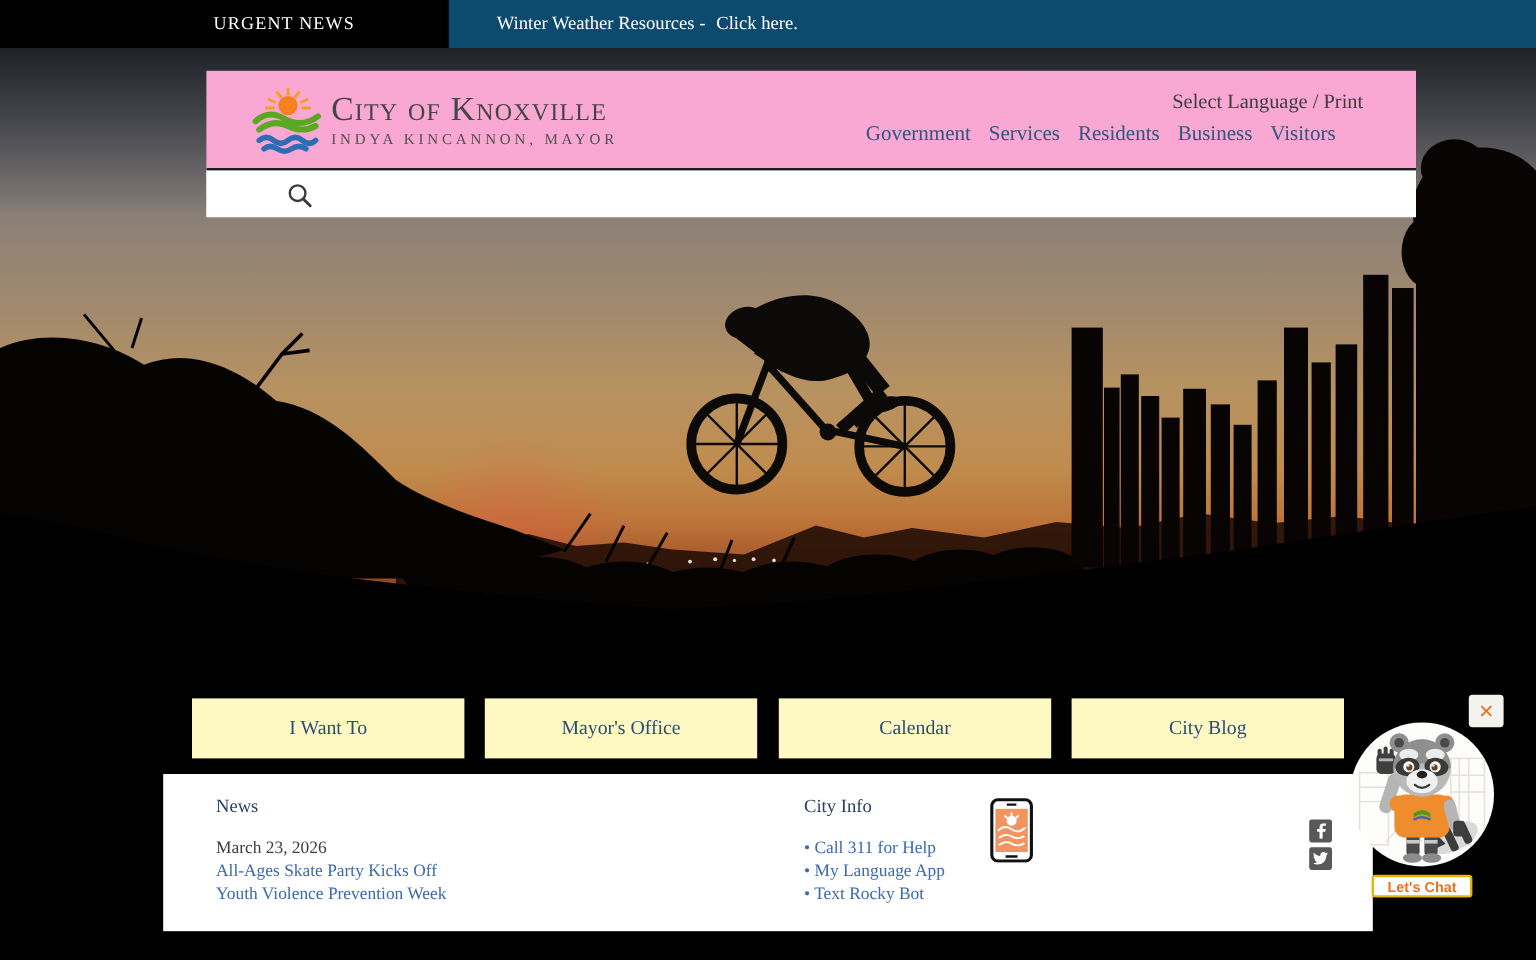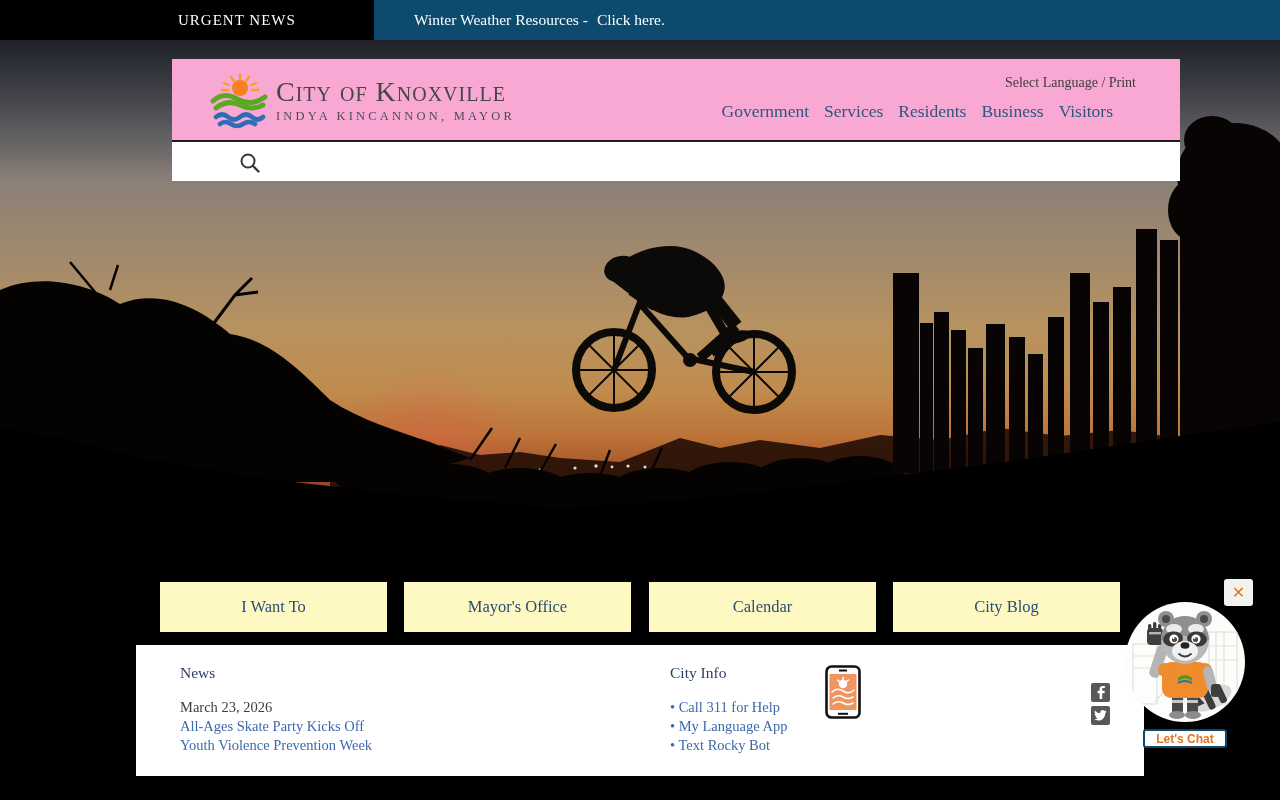"Select Language / Print" #utility { font-size: 14px -> 17px }
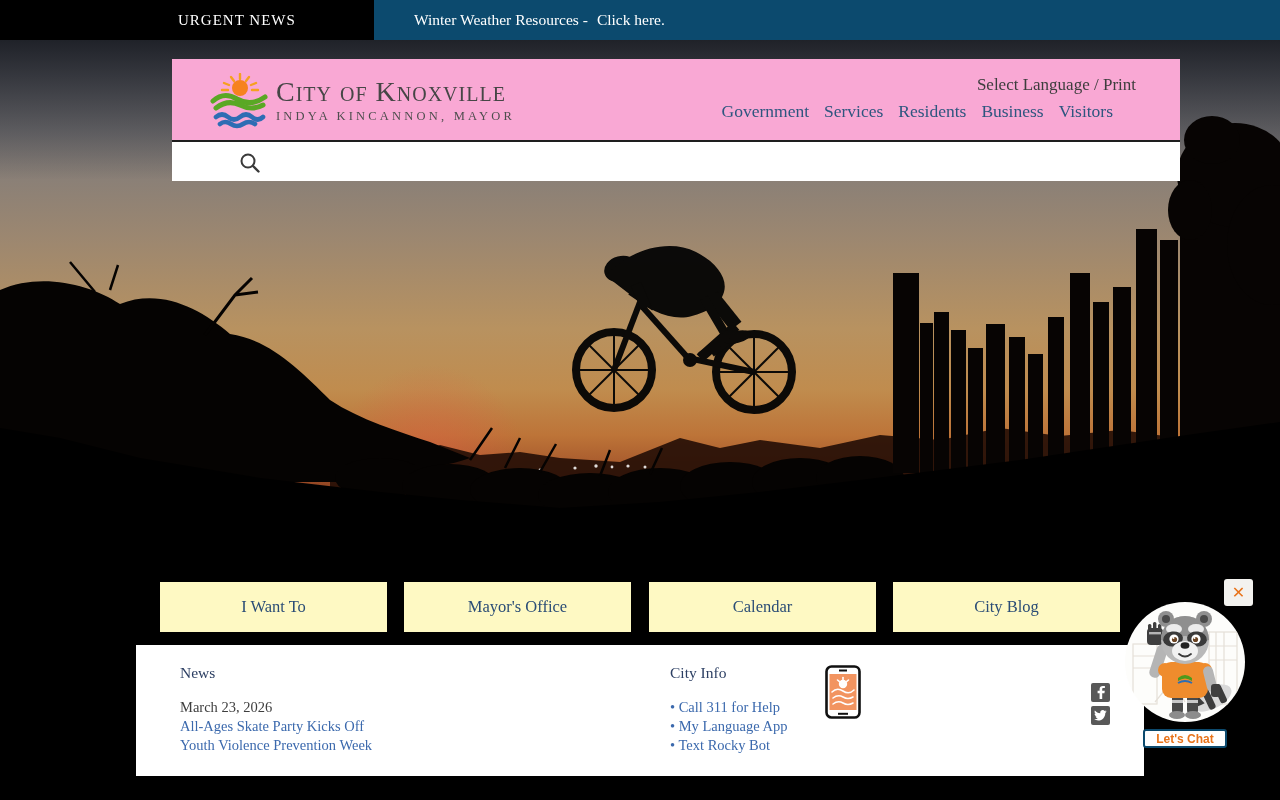"Let's Chat" #chat-label { border: 2px solid #0c4a6e -> 2px solid #eab308 }
